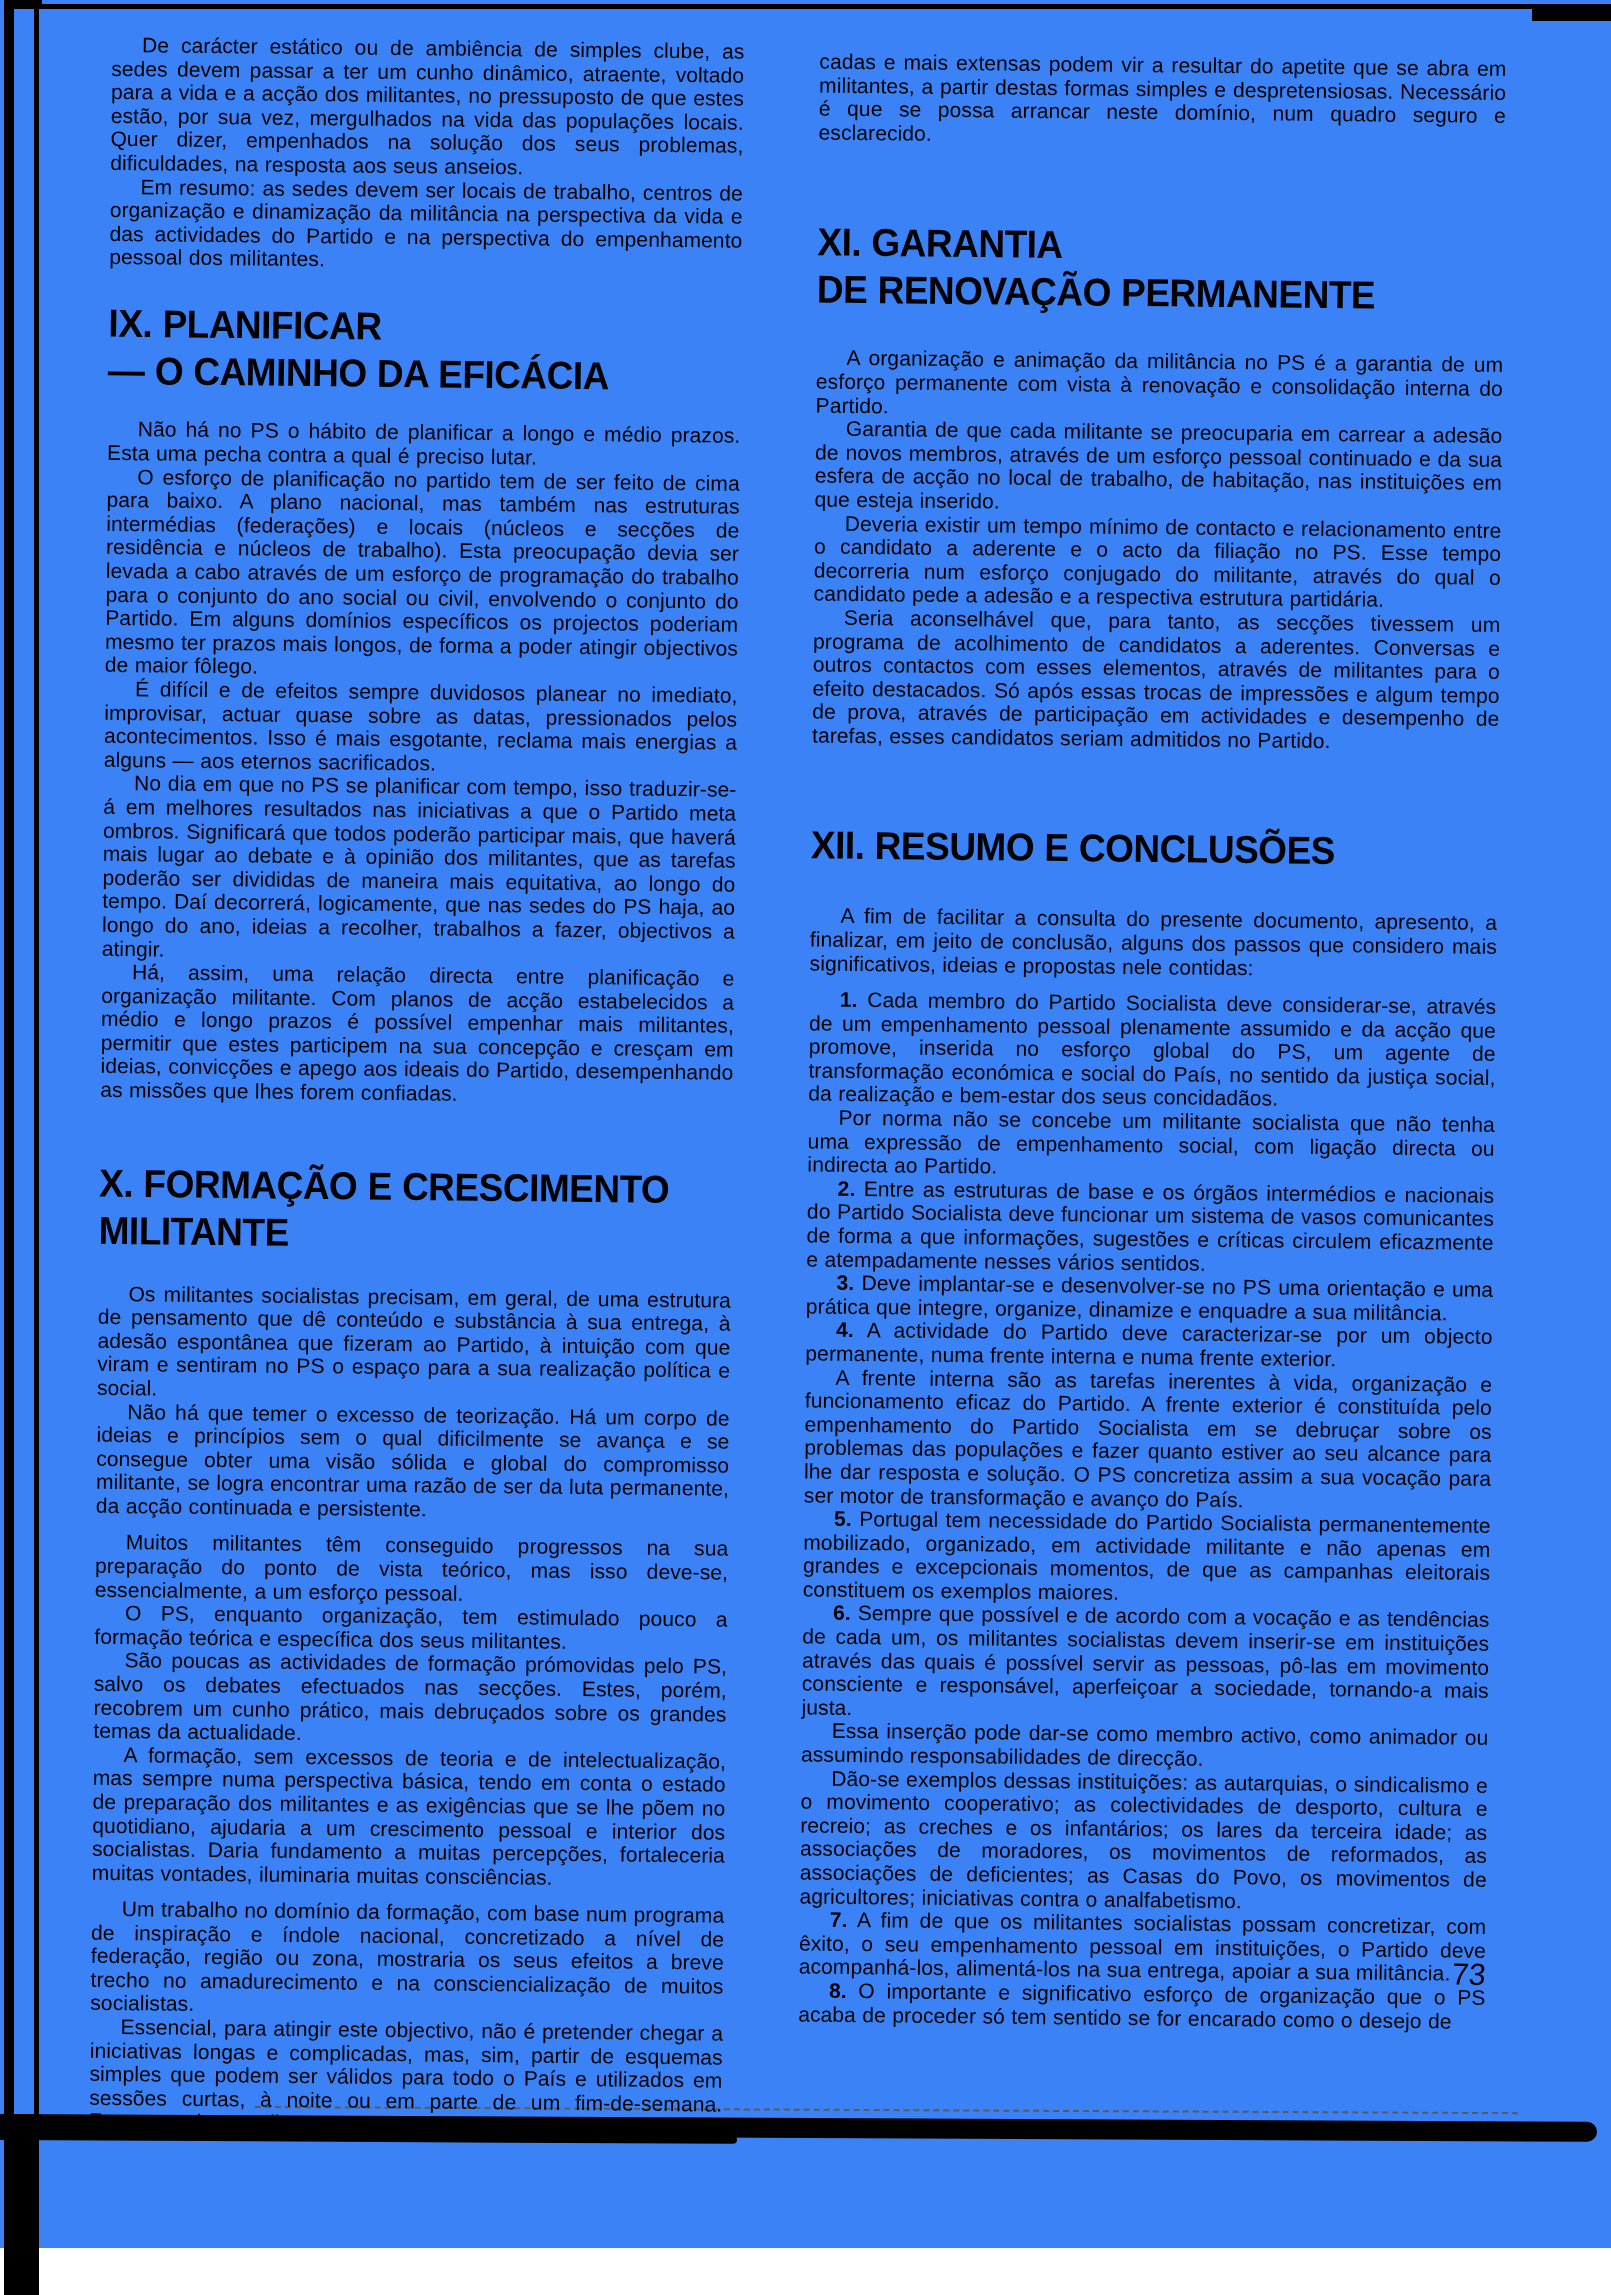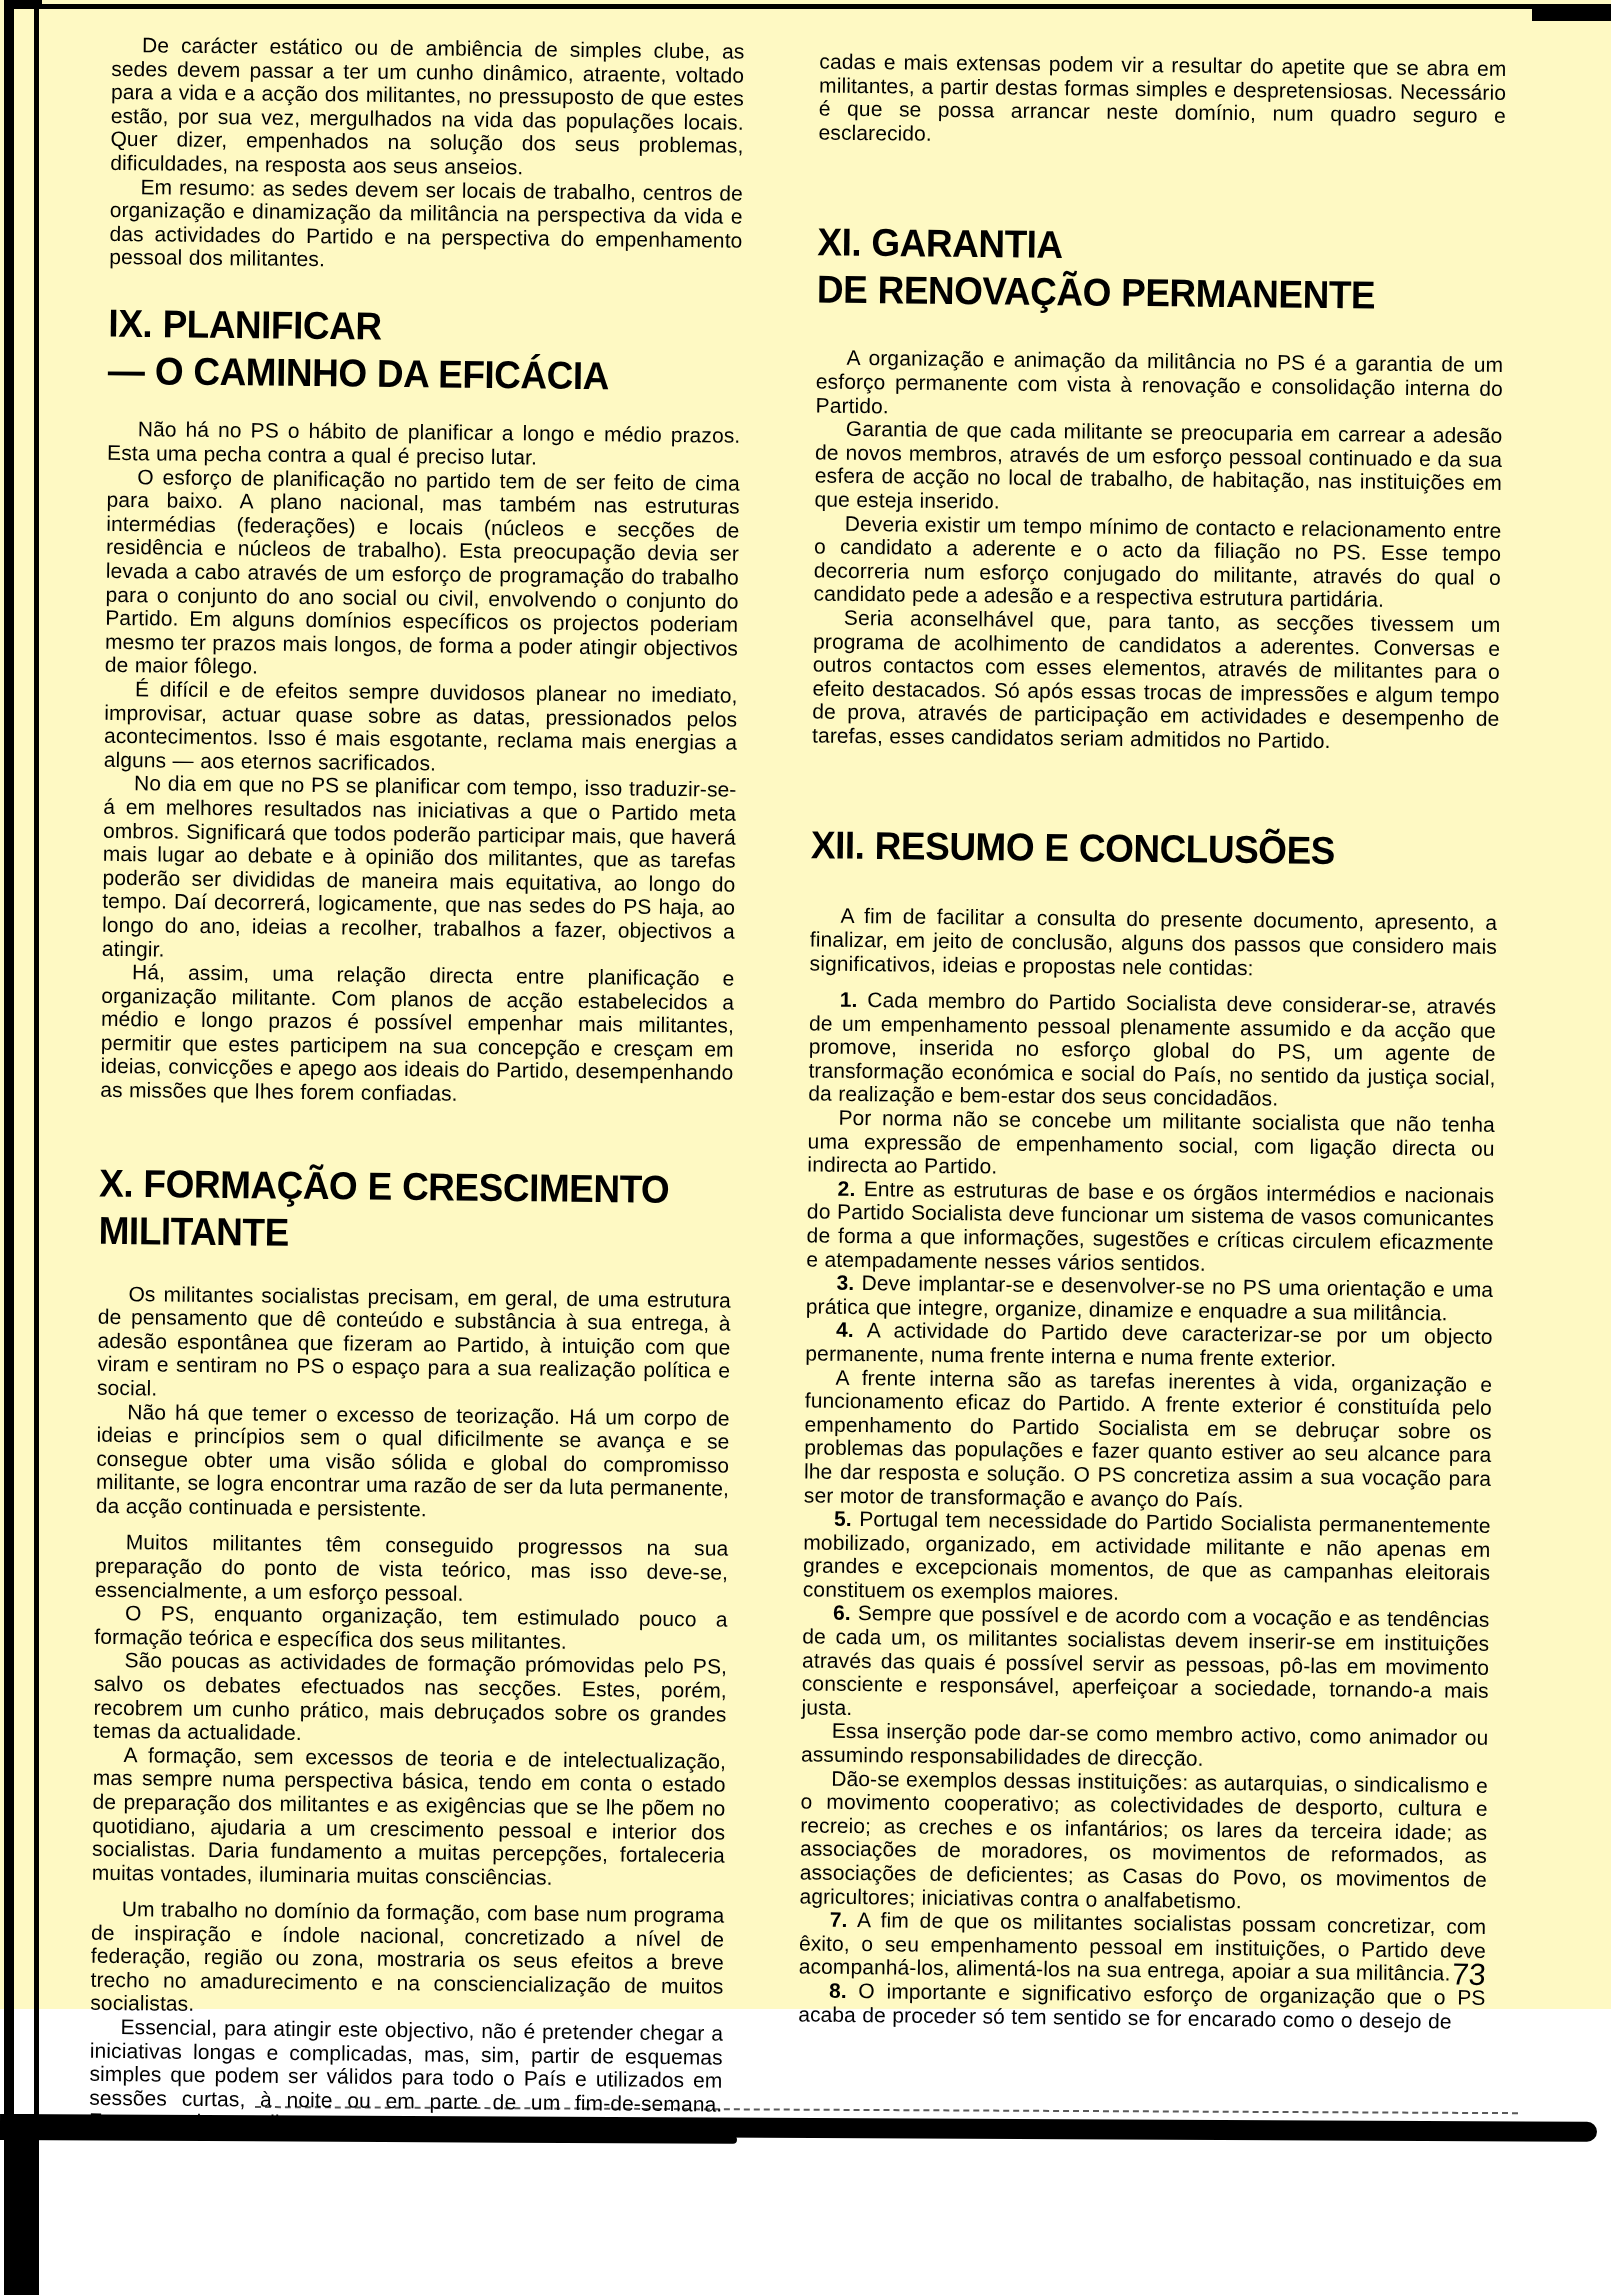"De carácter estático ou de" .page { background: #fef9c3 -> #3b82f6; height: 2009px -> 2248px }
